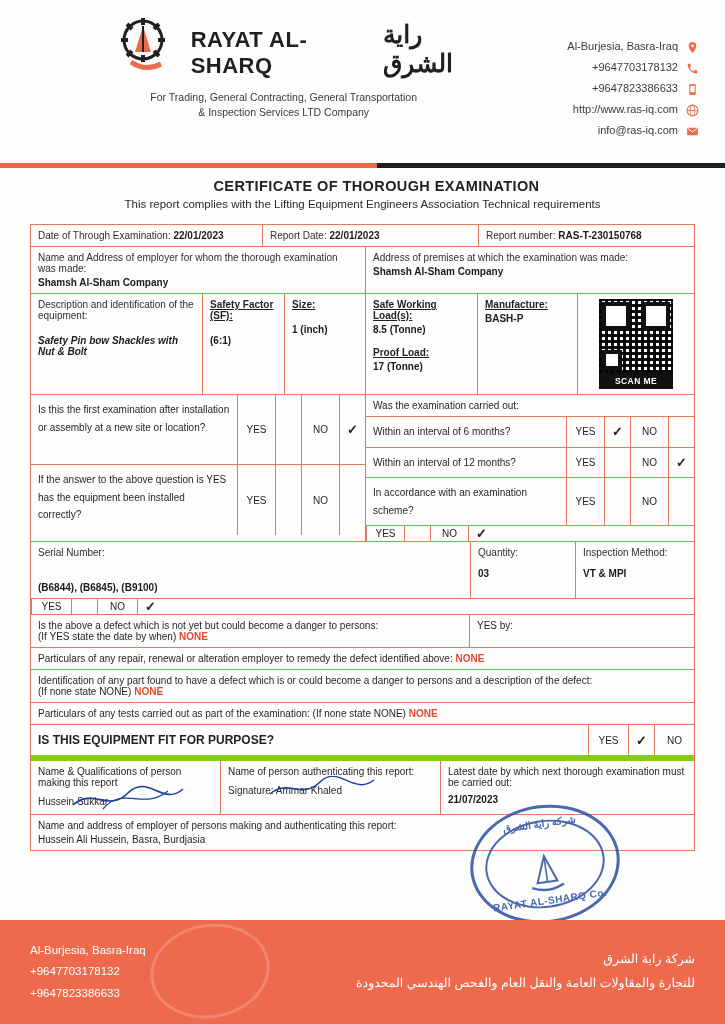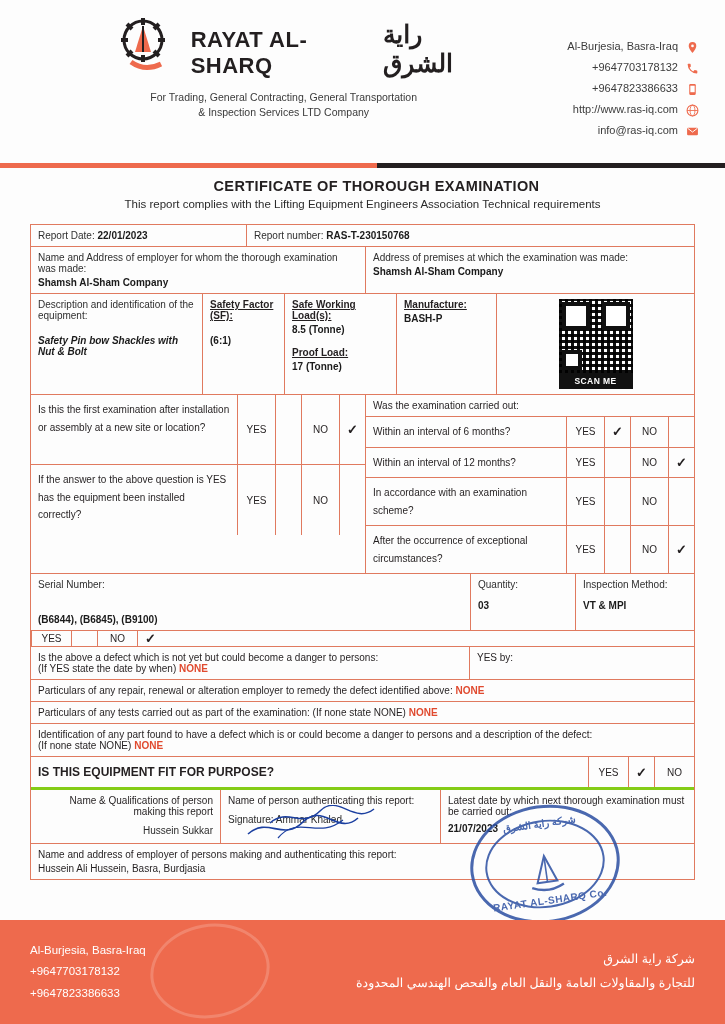"Date of Through Examination: 22/01/2023" div.cell { html: none -> <div> <span>Date of Through Examination:</span> <span>22/01/2023</span> </div> }
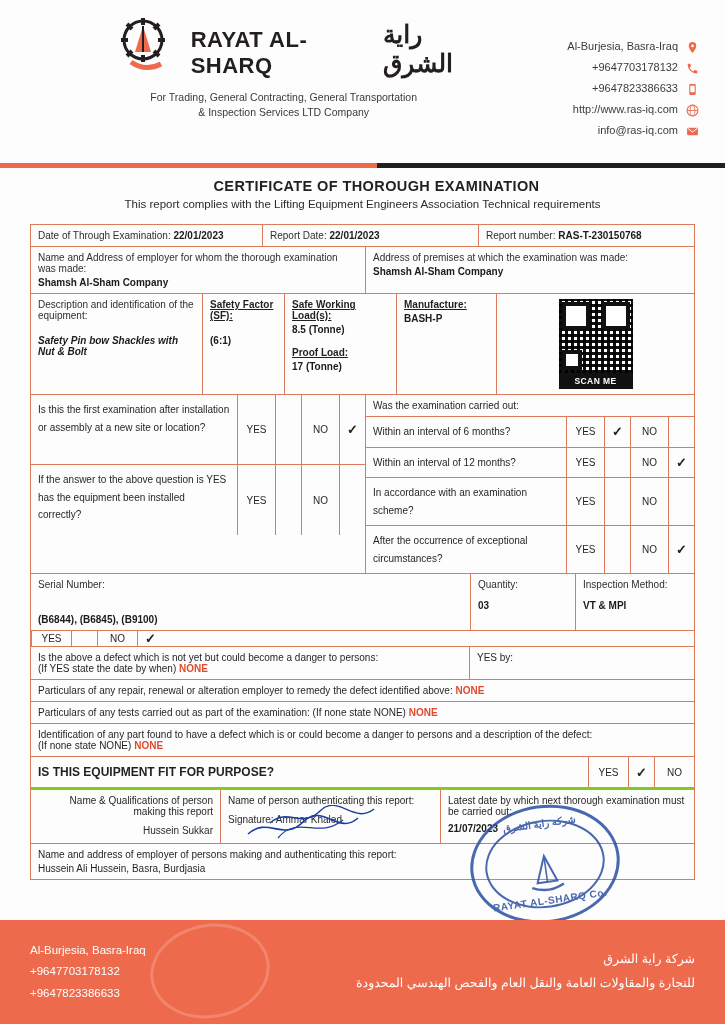"Size:" div.cell { html: none -> <div> <div>Size:</div> <div>1 (inch)</div> </div> }
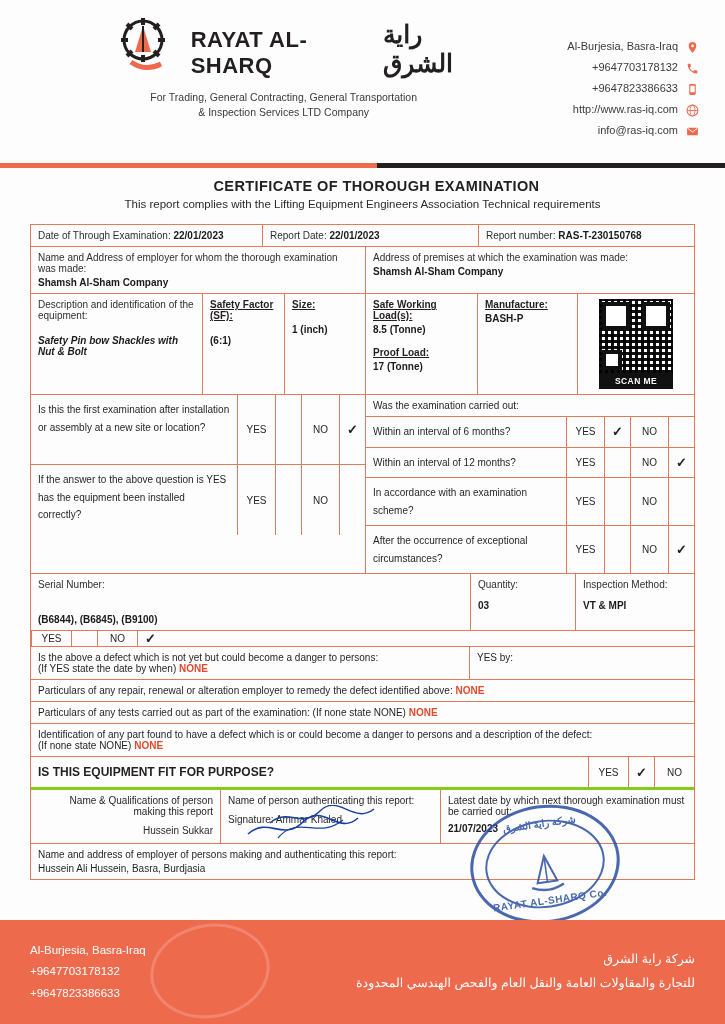"After the occurrence of exceptional" div.qtext { html: <div>After the occurrence of exceptional circumstances?</div> -> none }
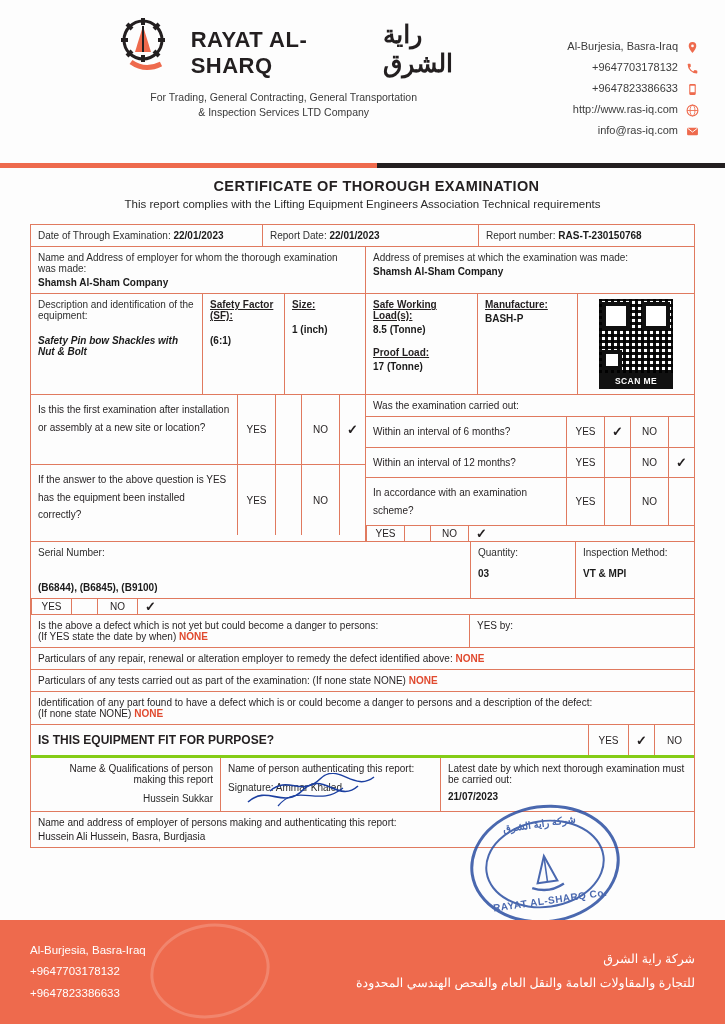"Particulars of any tests carried" div.row { order: before "Identification of any part found" -> after "Identification of any part found" }
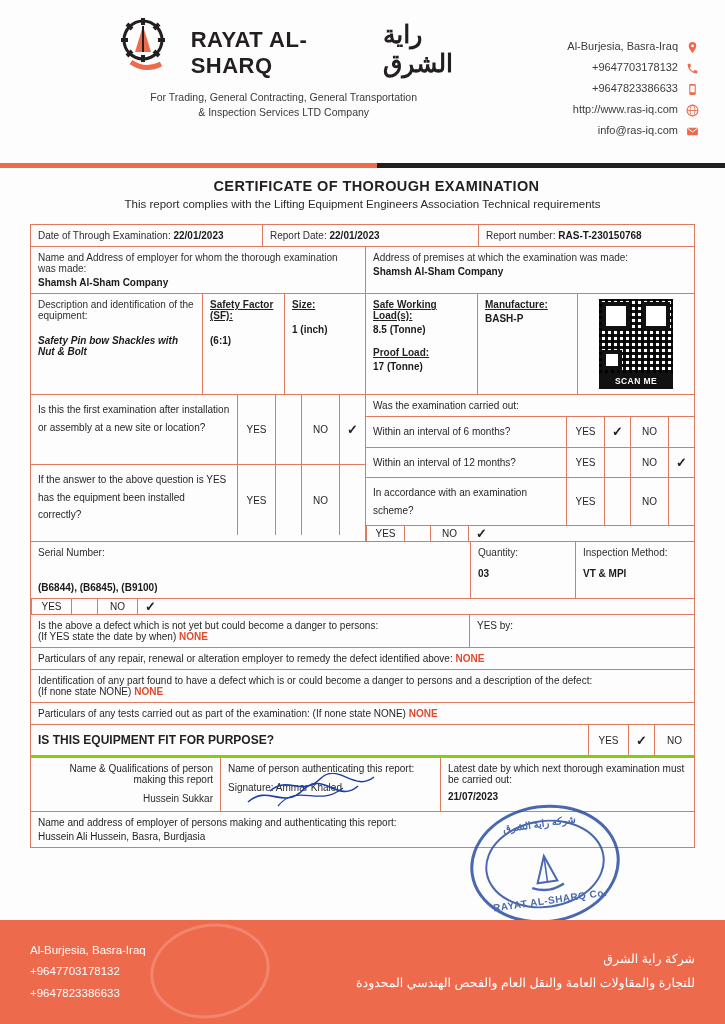"IS THIS EQUIPMENT FIT FOR" .fit-row { border-bottom: 3px solid #84cc16 -> 6px solid #84cc16 }
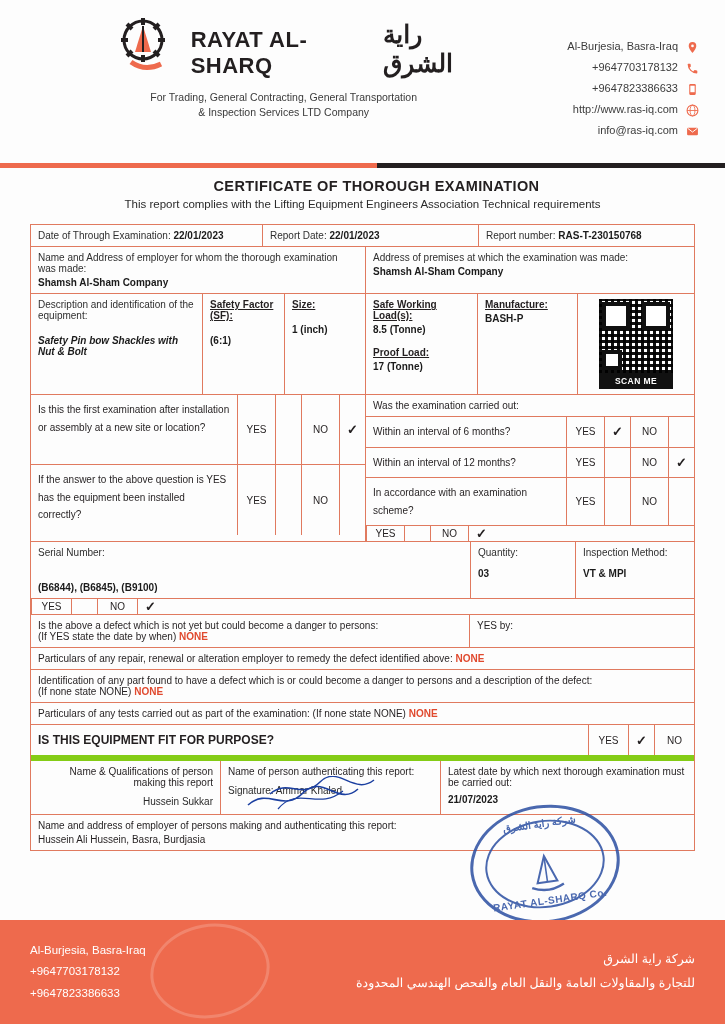"Name & Qualifications of person" .sigrow .c1 { text-align: right -> none }
